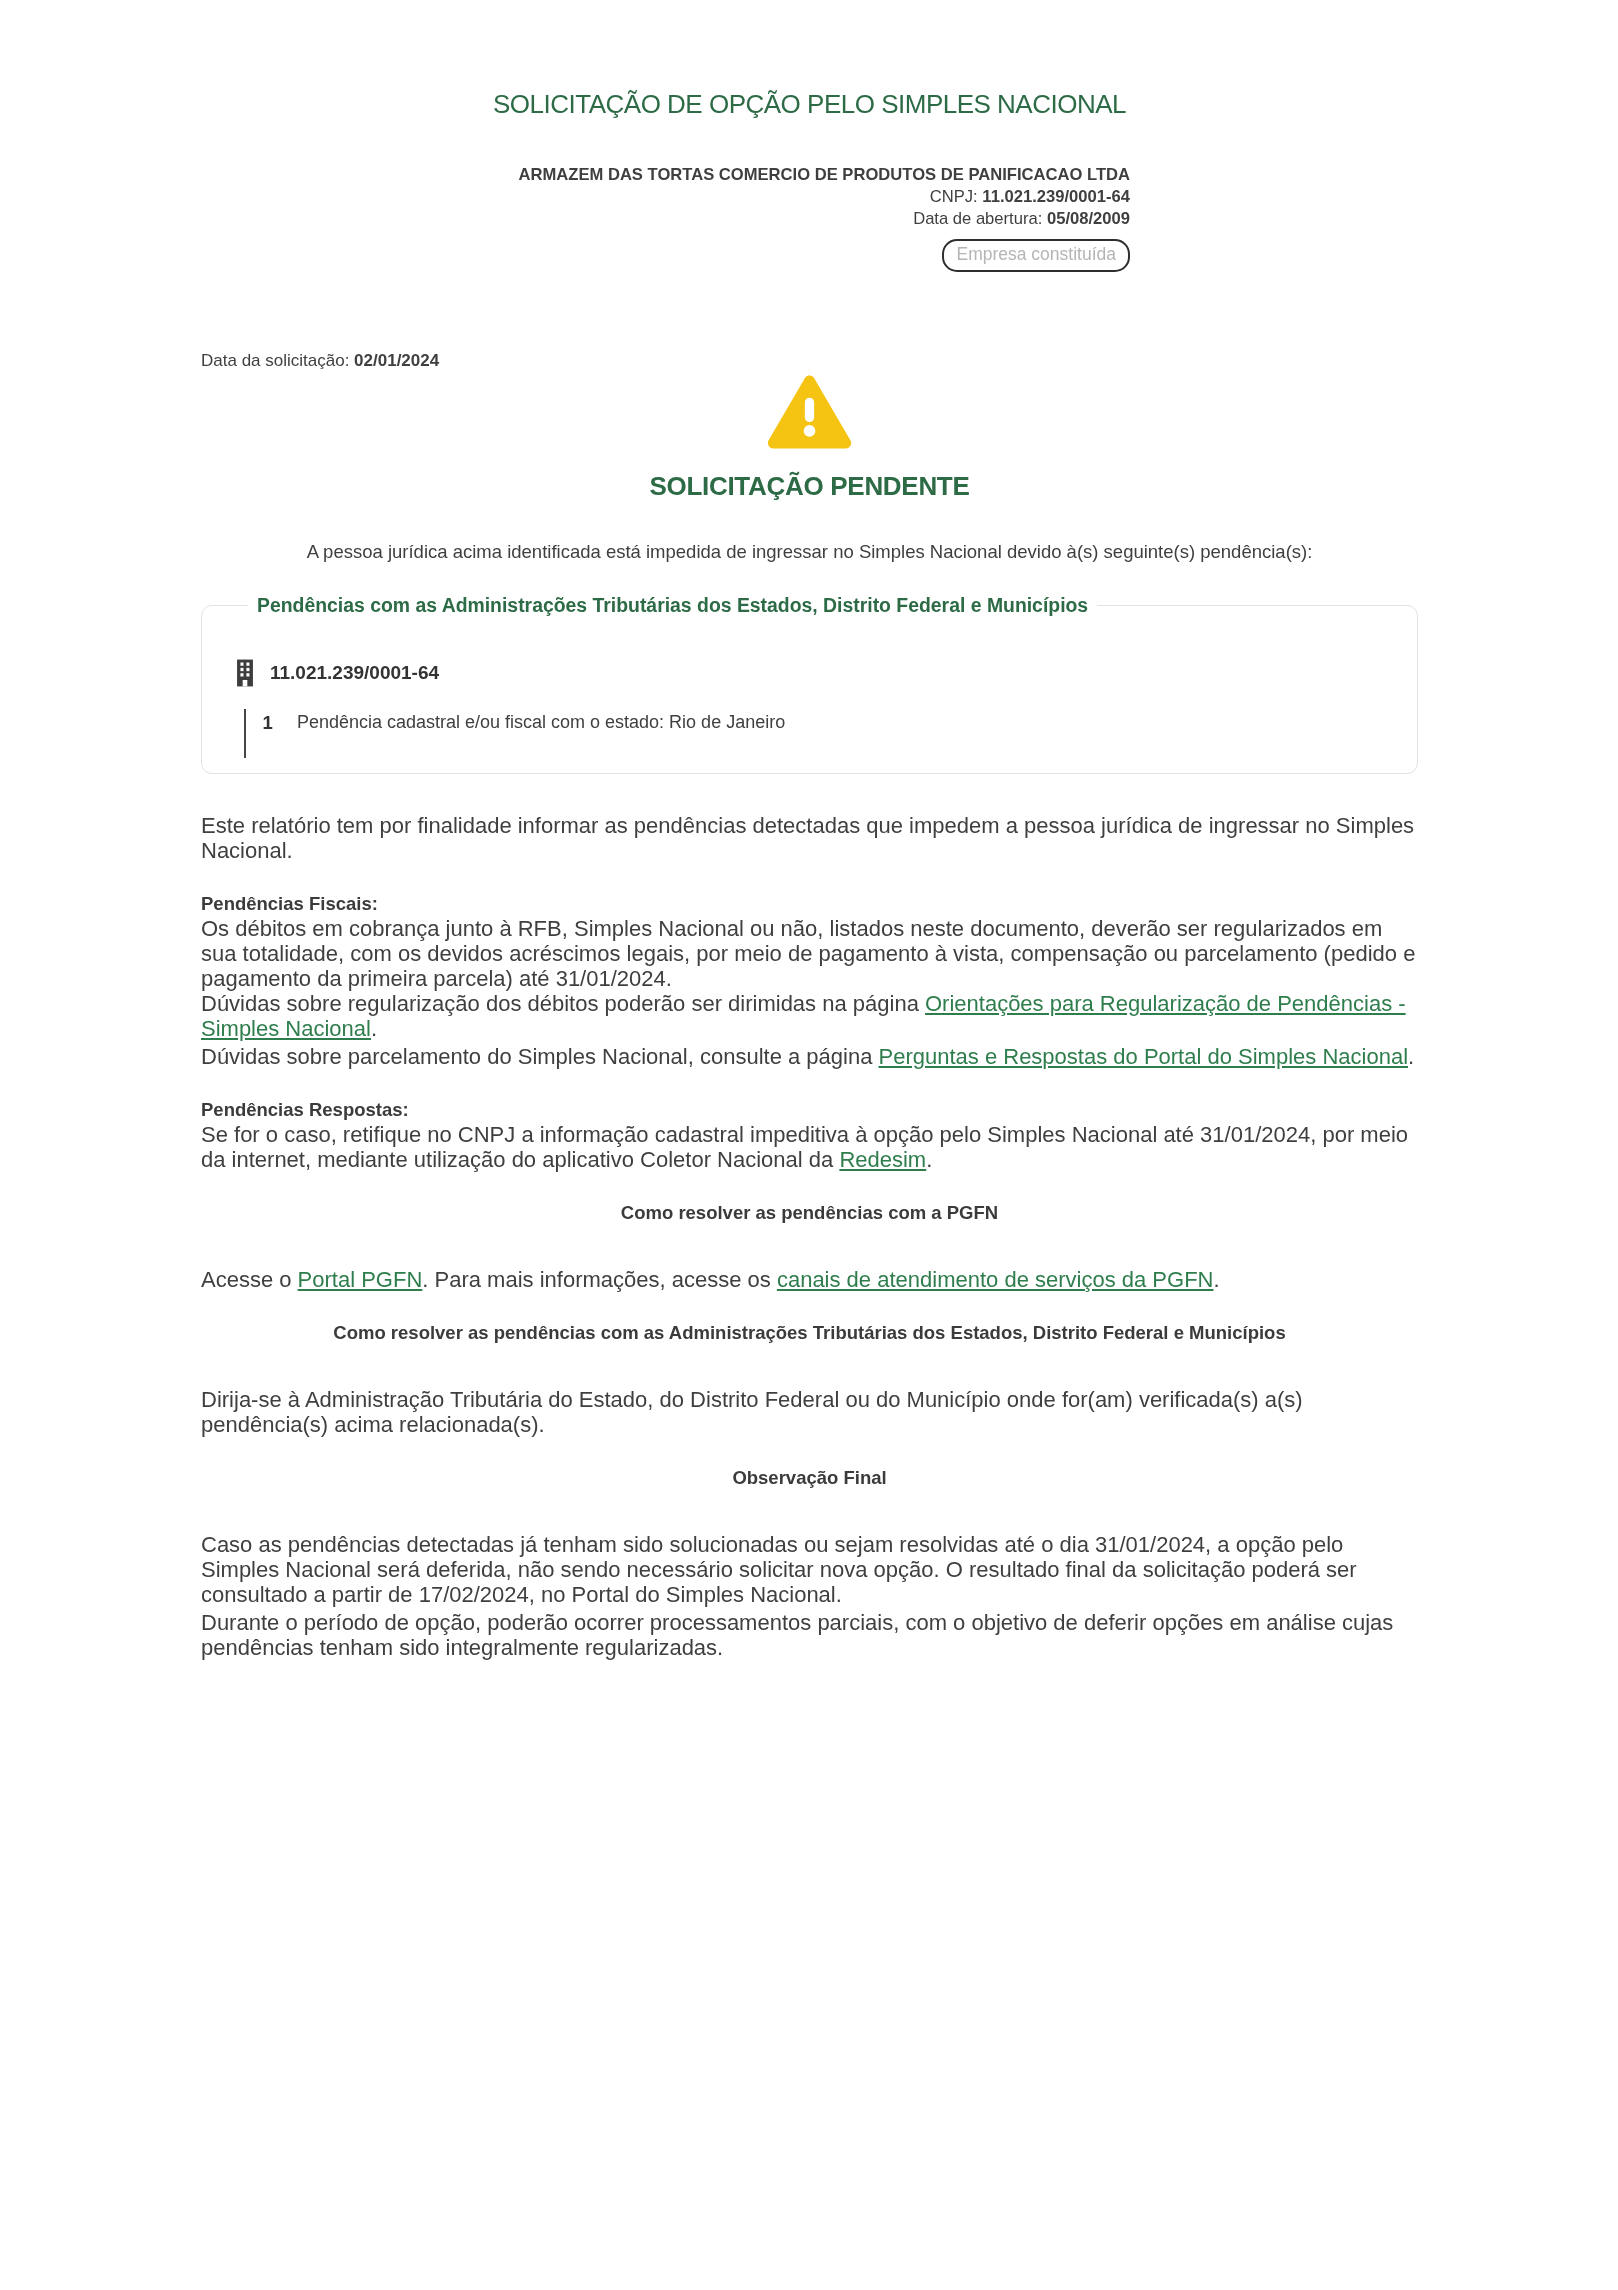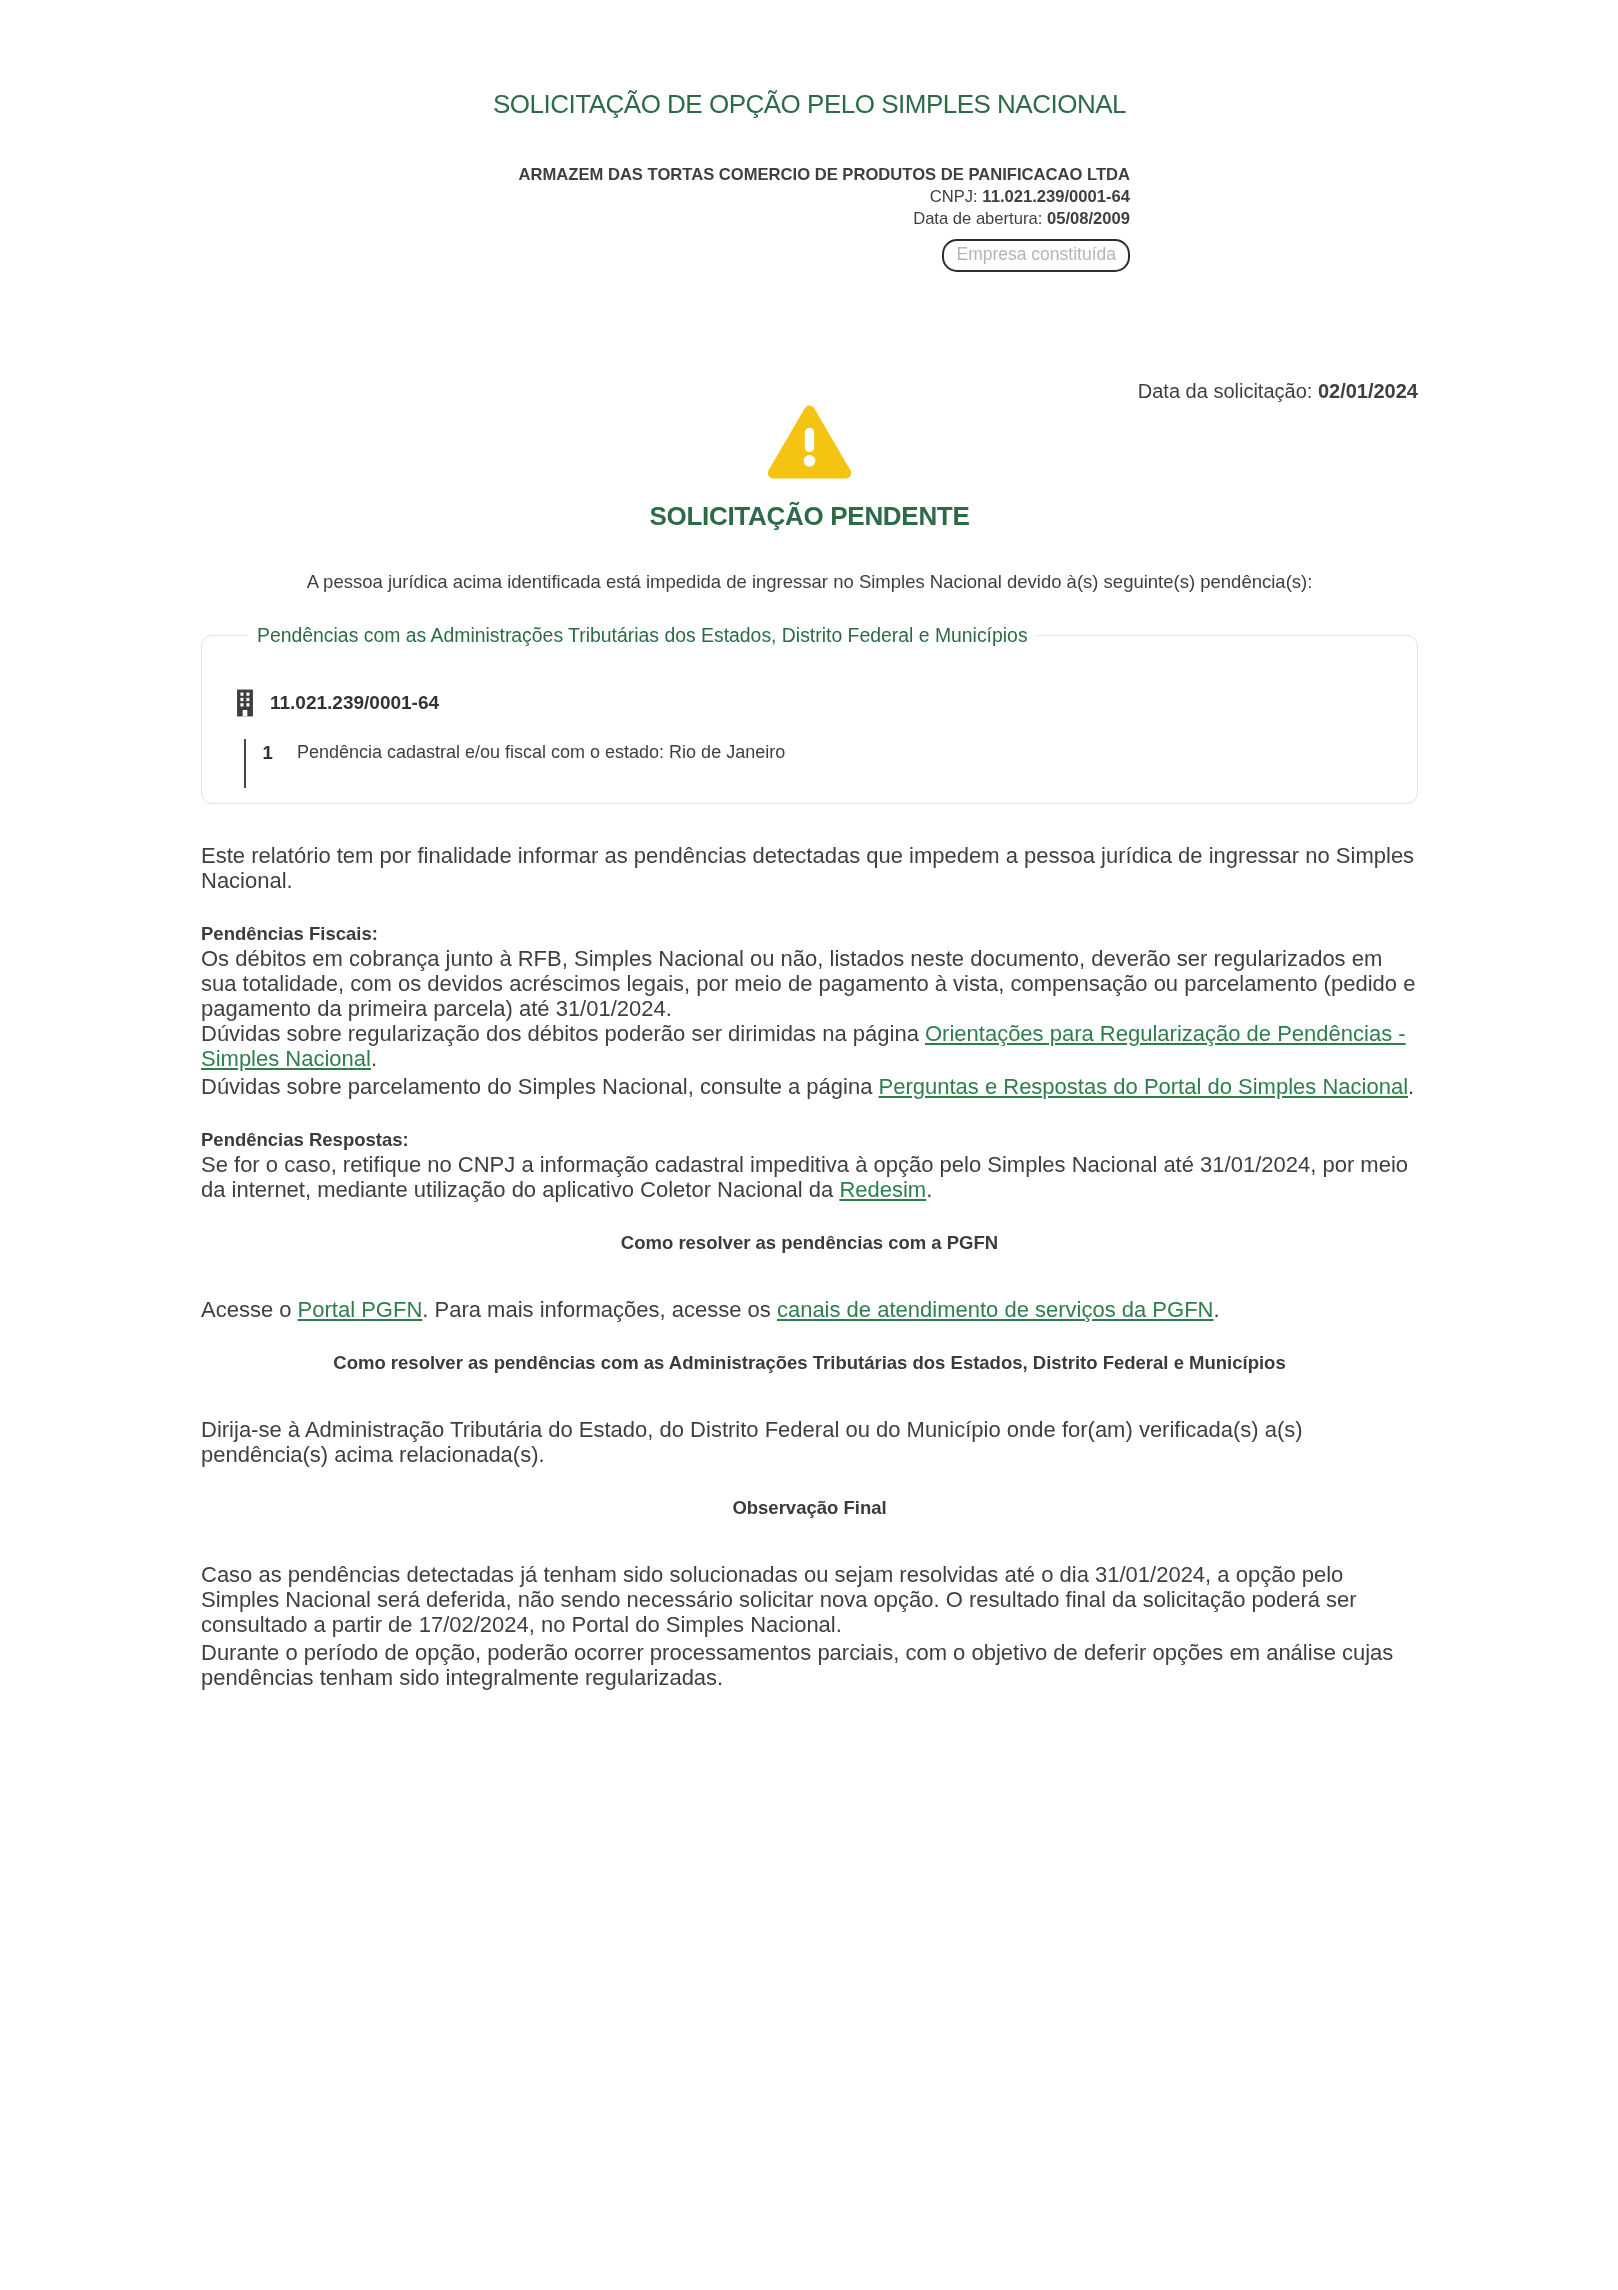"Data da solicitação: 02/01/2024" .request-date { font-size: 20px -> 17px; margin-top: 108px -> 78px; text-align: right -> left }
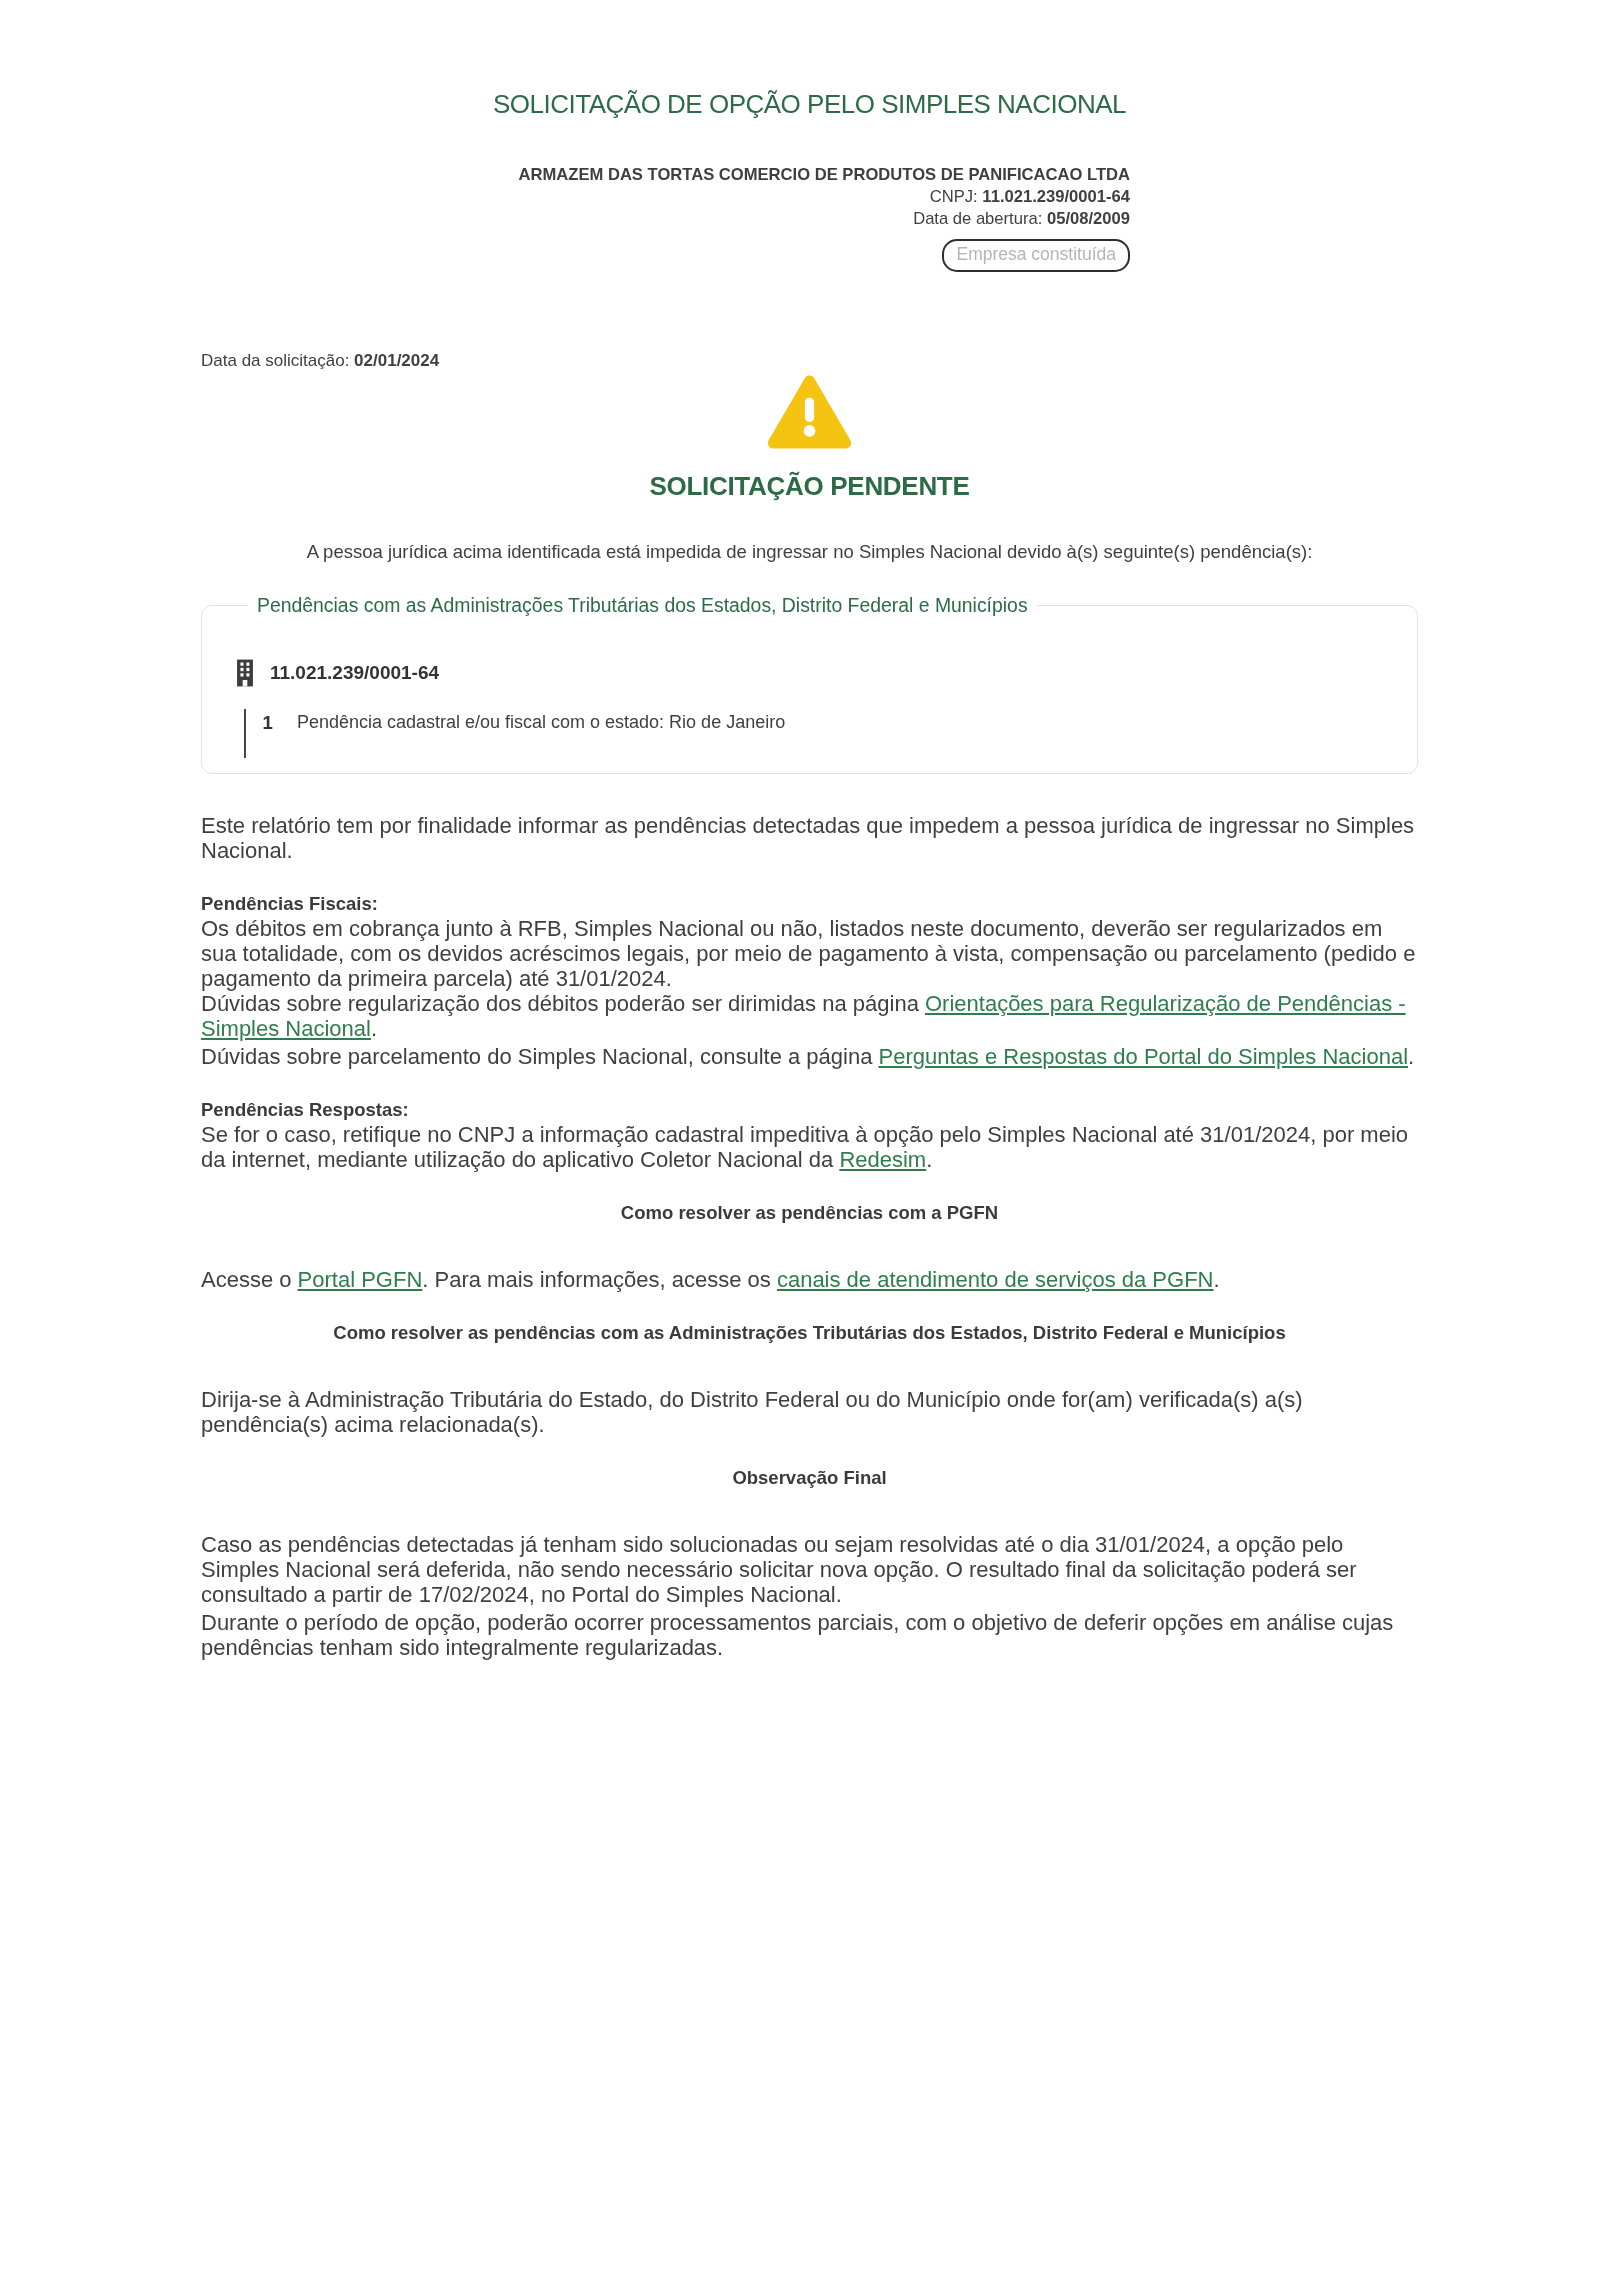"Pendências com as Administrações" .panel legend { font-weight: normal -> bold }
